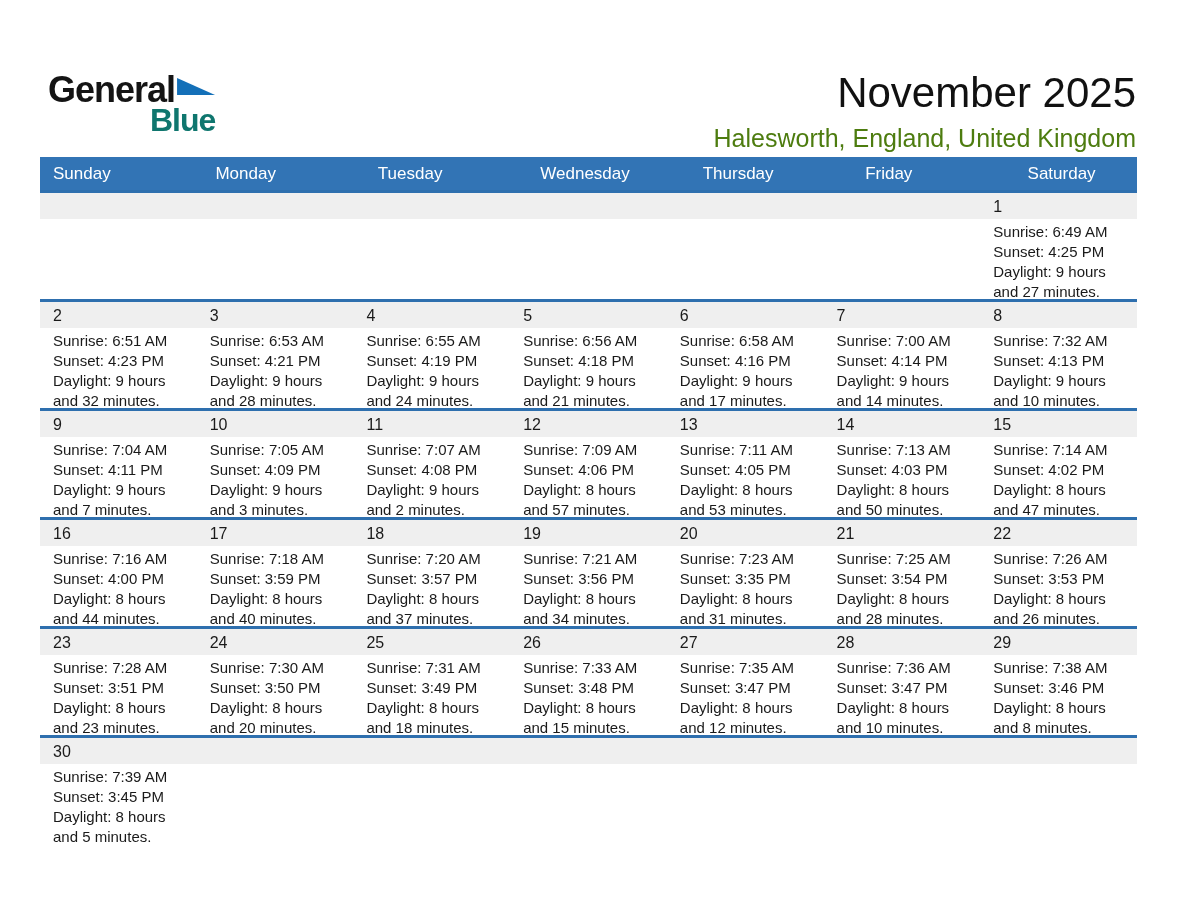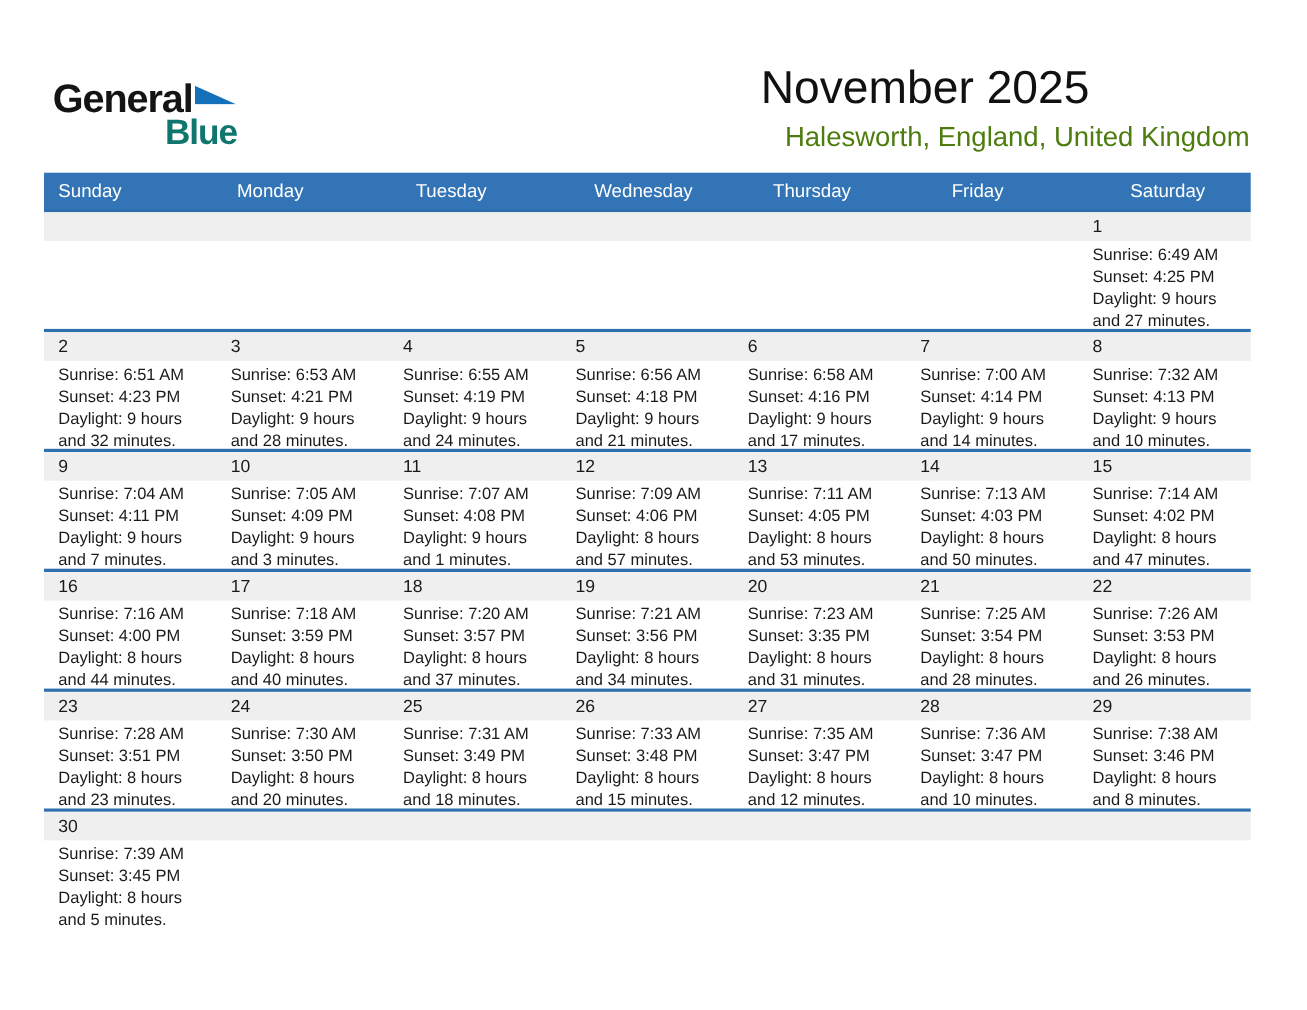"November 2025" .title-block { text-align: none -> right; top: 56px -> 69px }
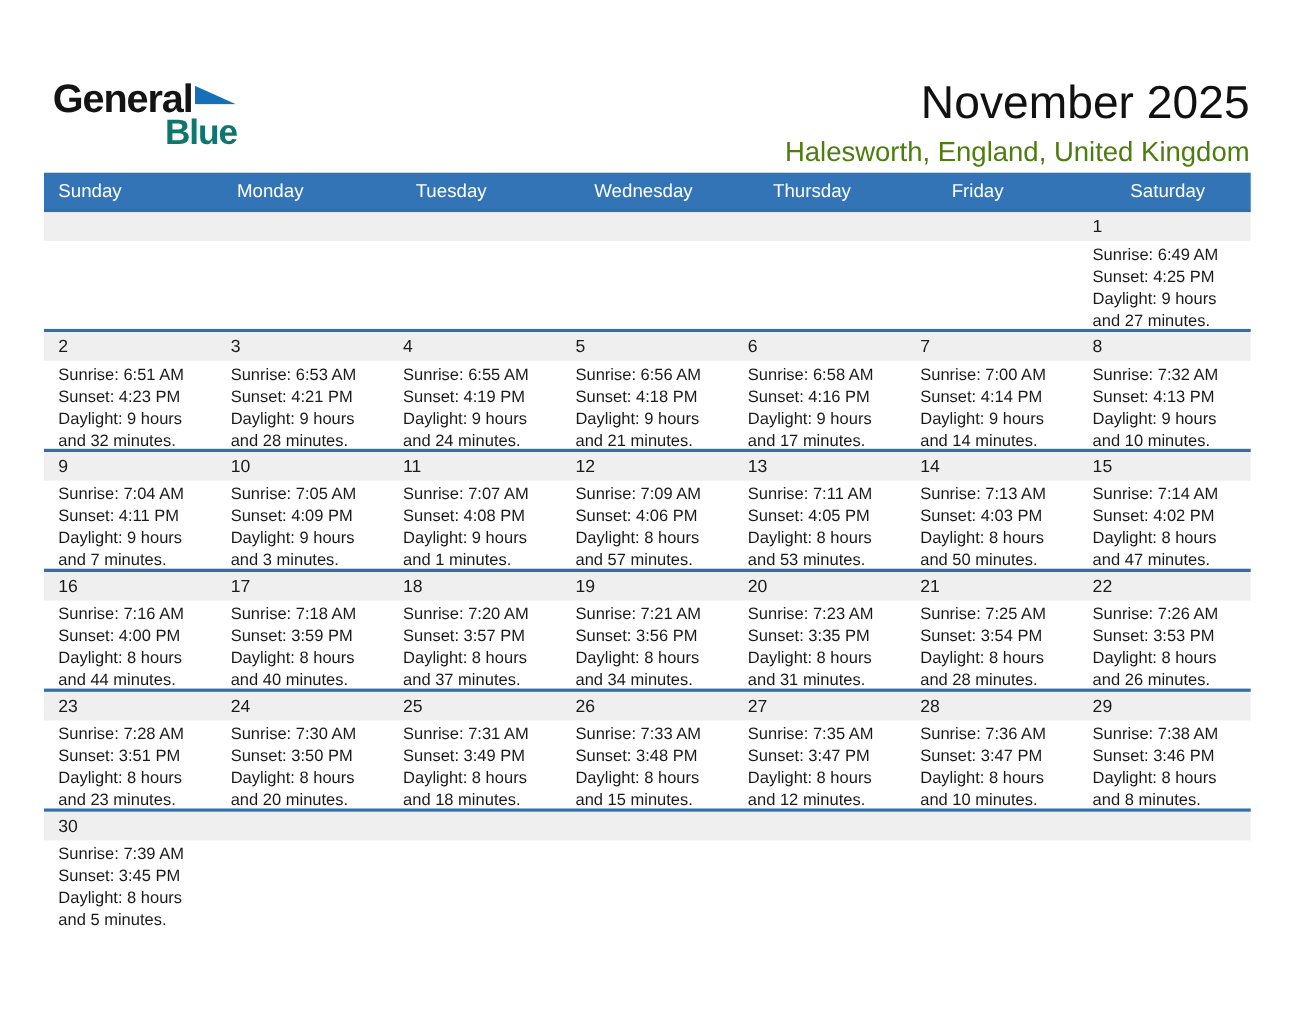"and 1 minutes." div.line { text: 1 -> 2 }
